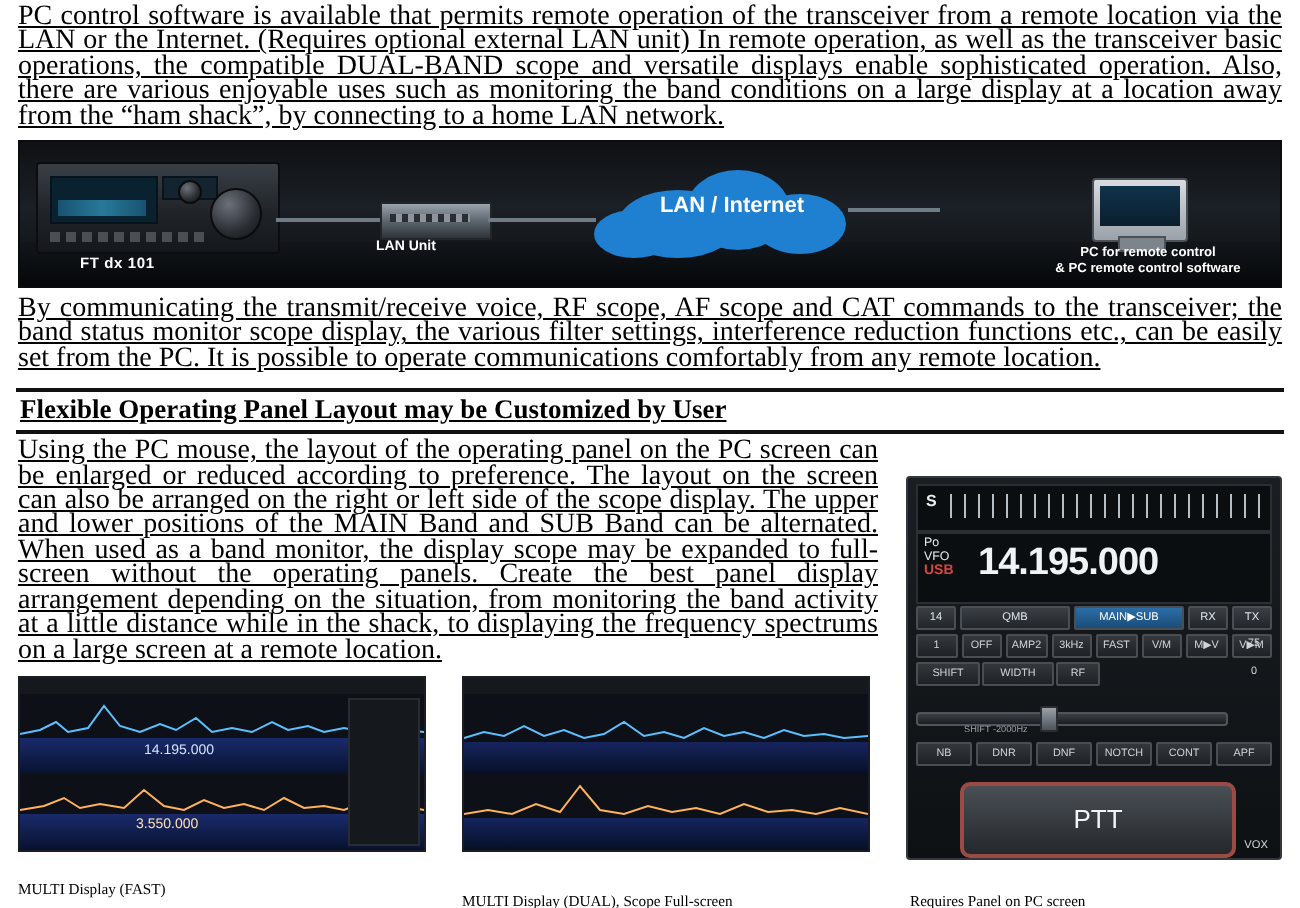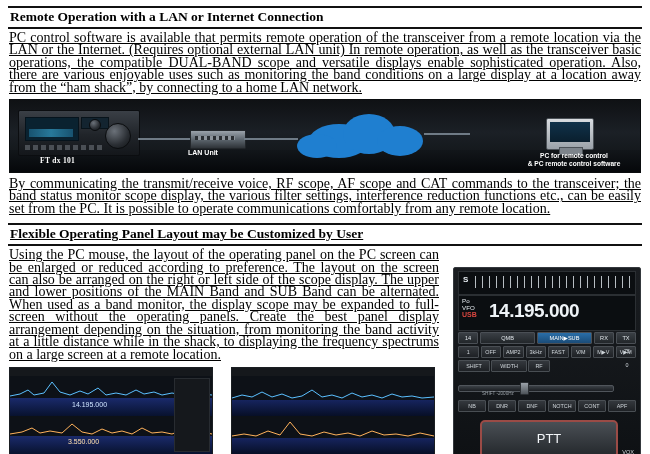"Remote Operation with a LAN" div.sect-head { html: <div>Remote Operation with a LAN or Internet Connection</div> -> none }
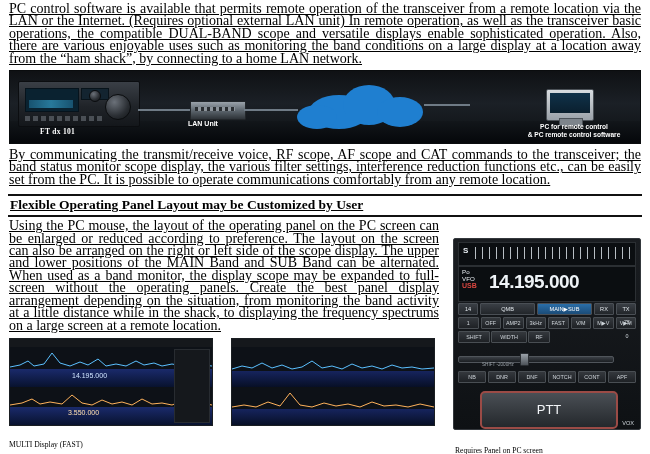"LAN / Internet" div.cloud-label { html: none -> <div>LAN / Internet</div> }
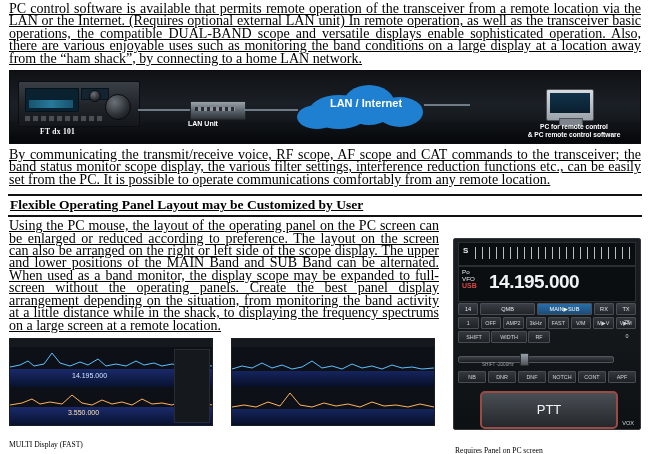"FT dx 101" .radio-label { font-family: Liberation Serif, serif -> Liberation Sans, sans-serif }
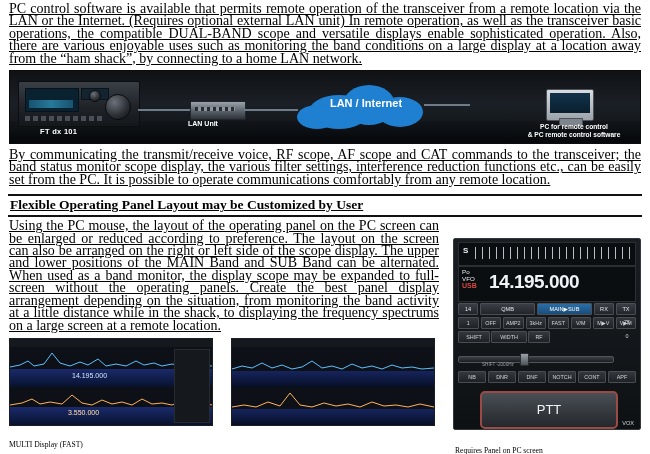"MULTI Display (DUAL), Scope Full-screen" div.cap { html: none -> <div>MULTI Display (DUAL), Scope Full-screen</div> }
